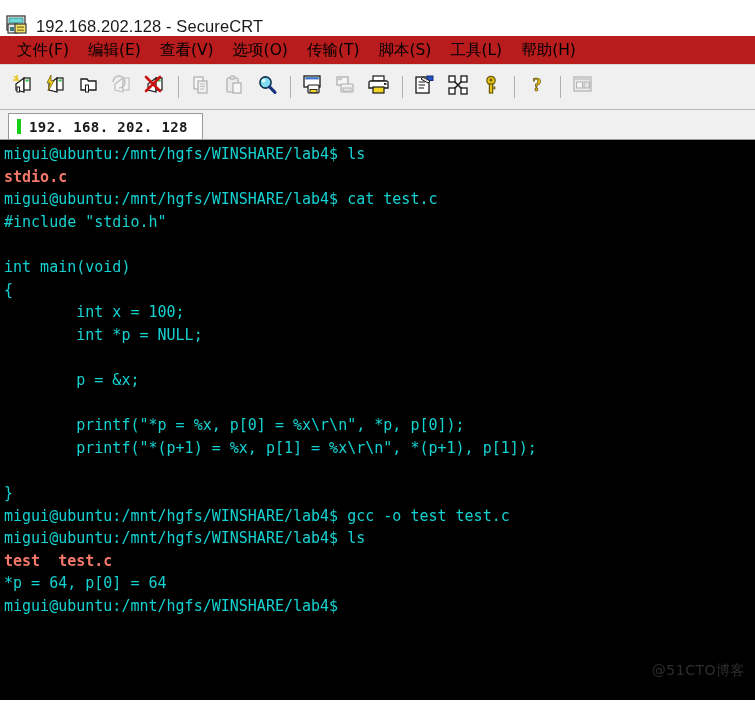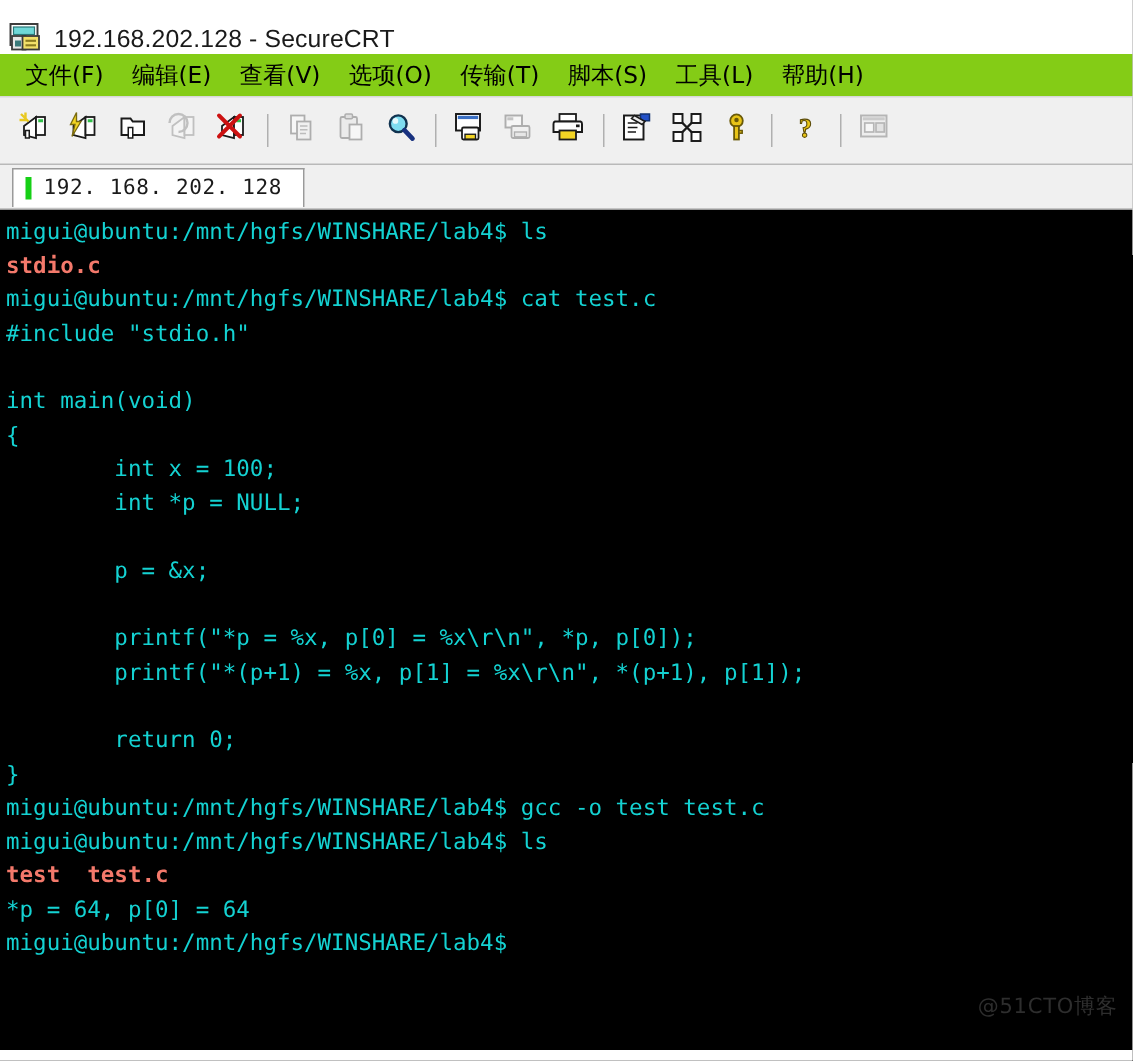"文件(F)" #menubar { background: #84cc16 -> #b91c1c }
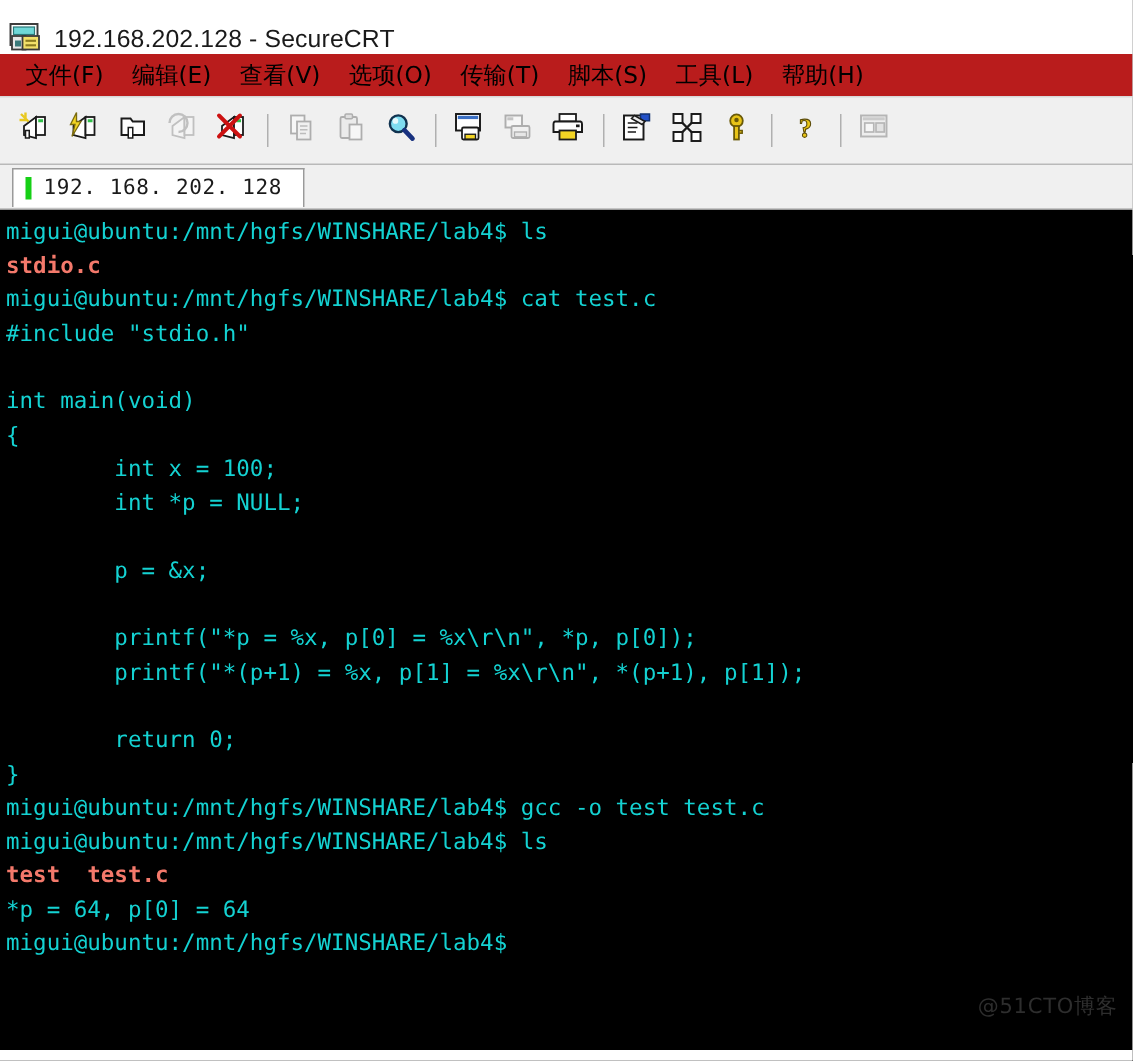"192. 168. 202. 128" #tabstrip { align-items: center -> flex-end; font-weight: none -> bold }
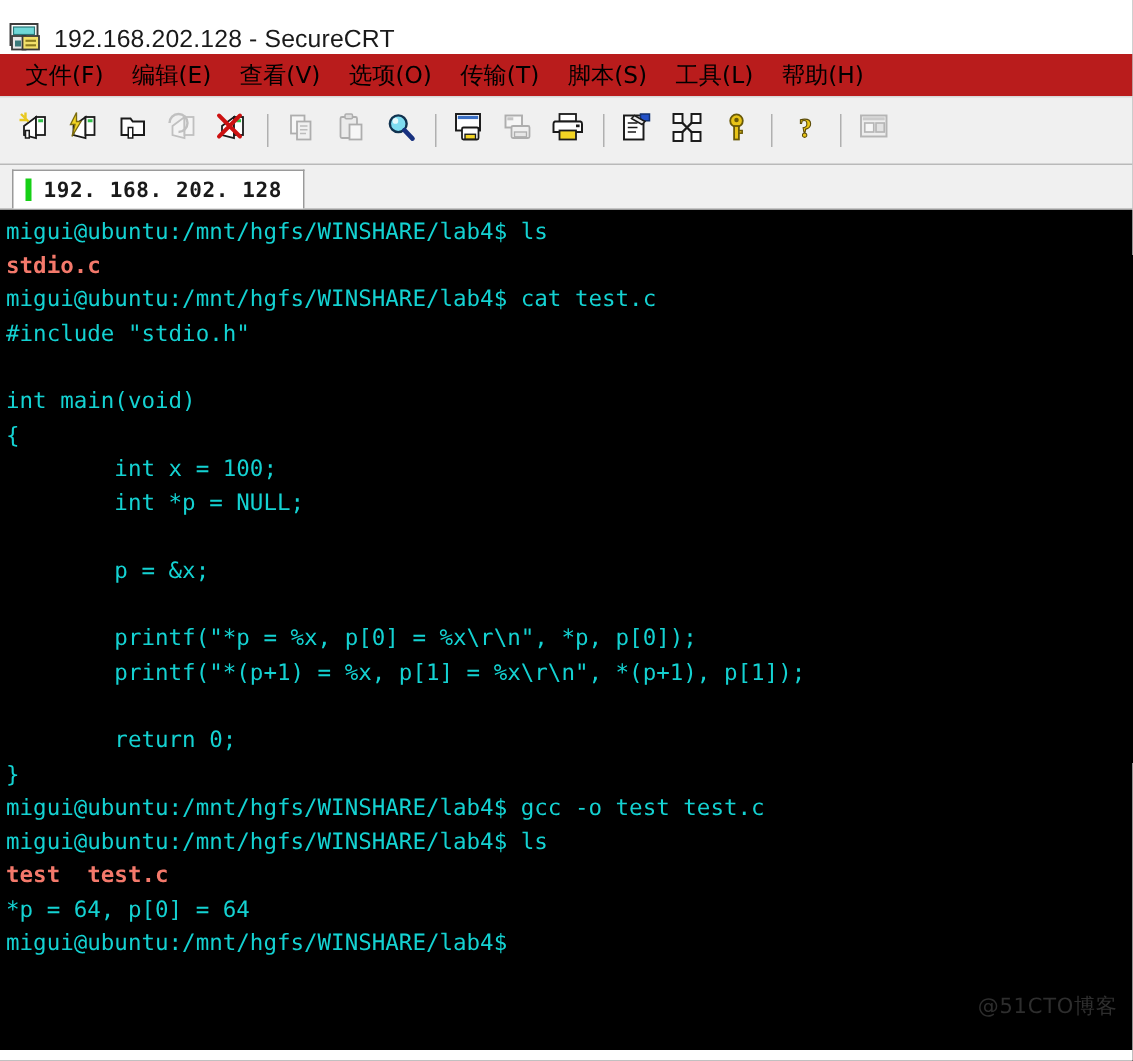"return 0;" div.term-line { html: <div> return 0;</div> -> none }
